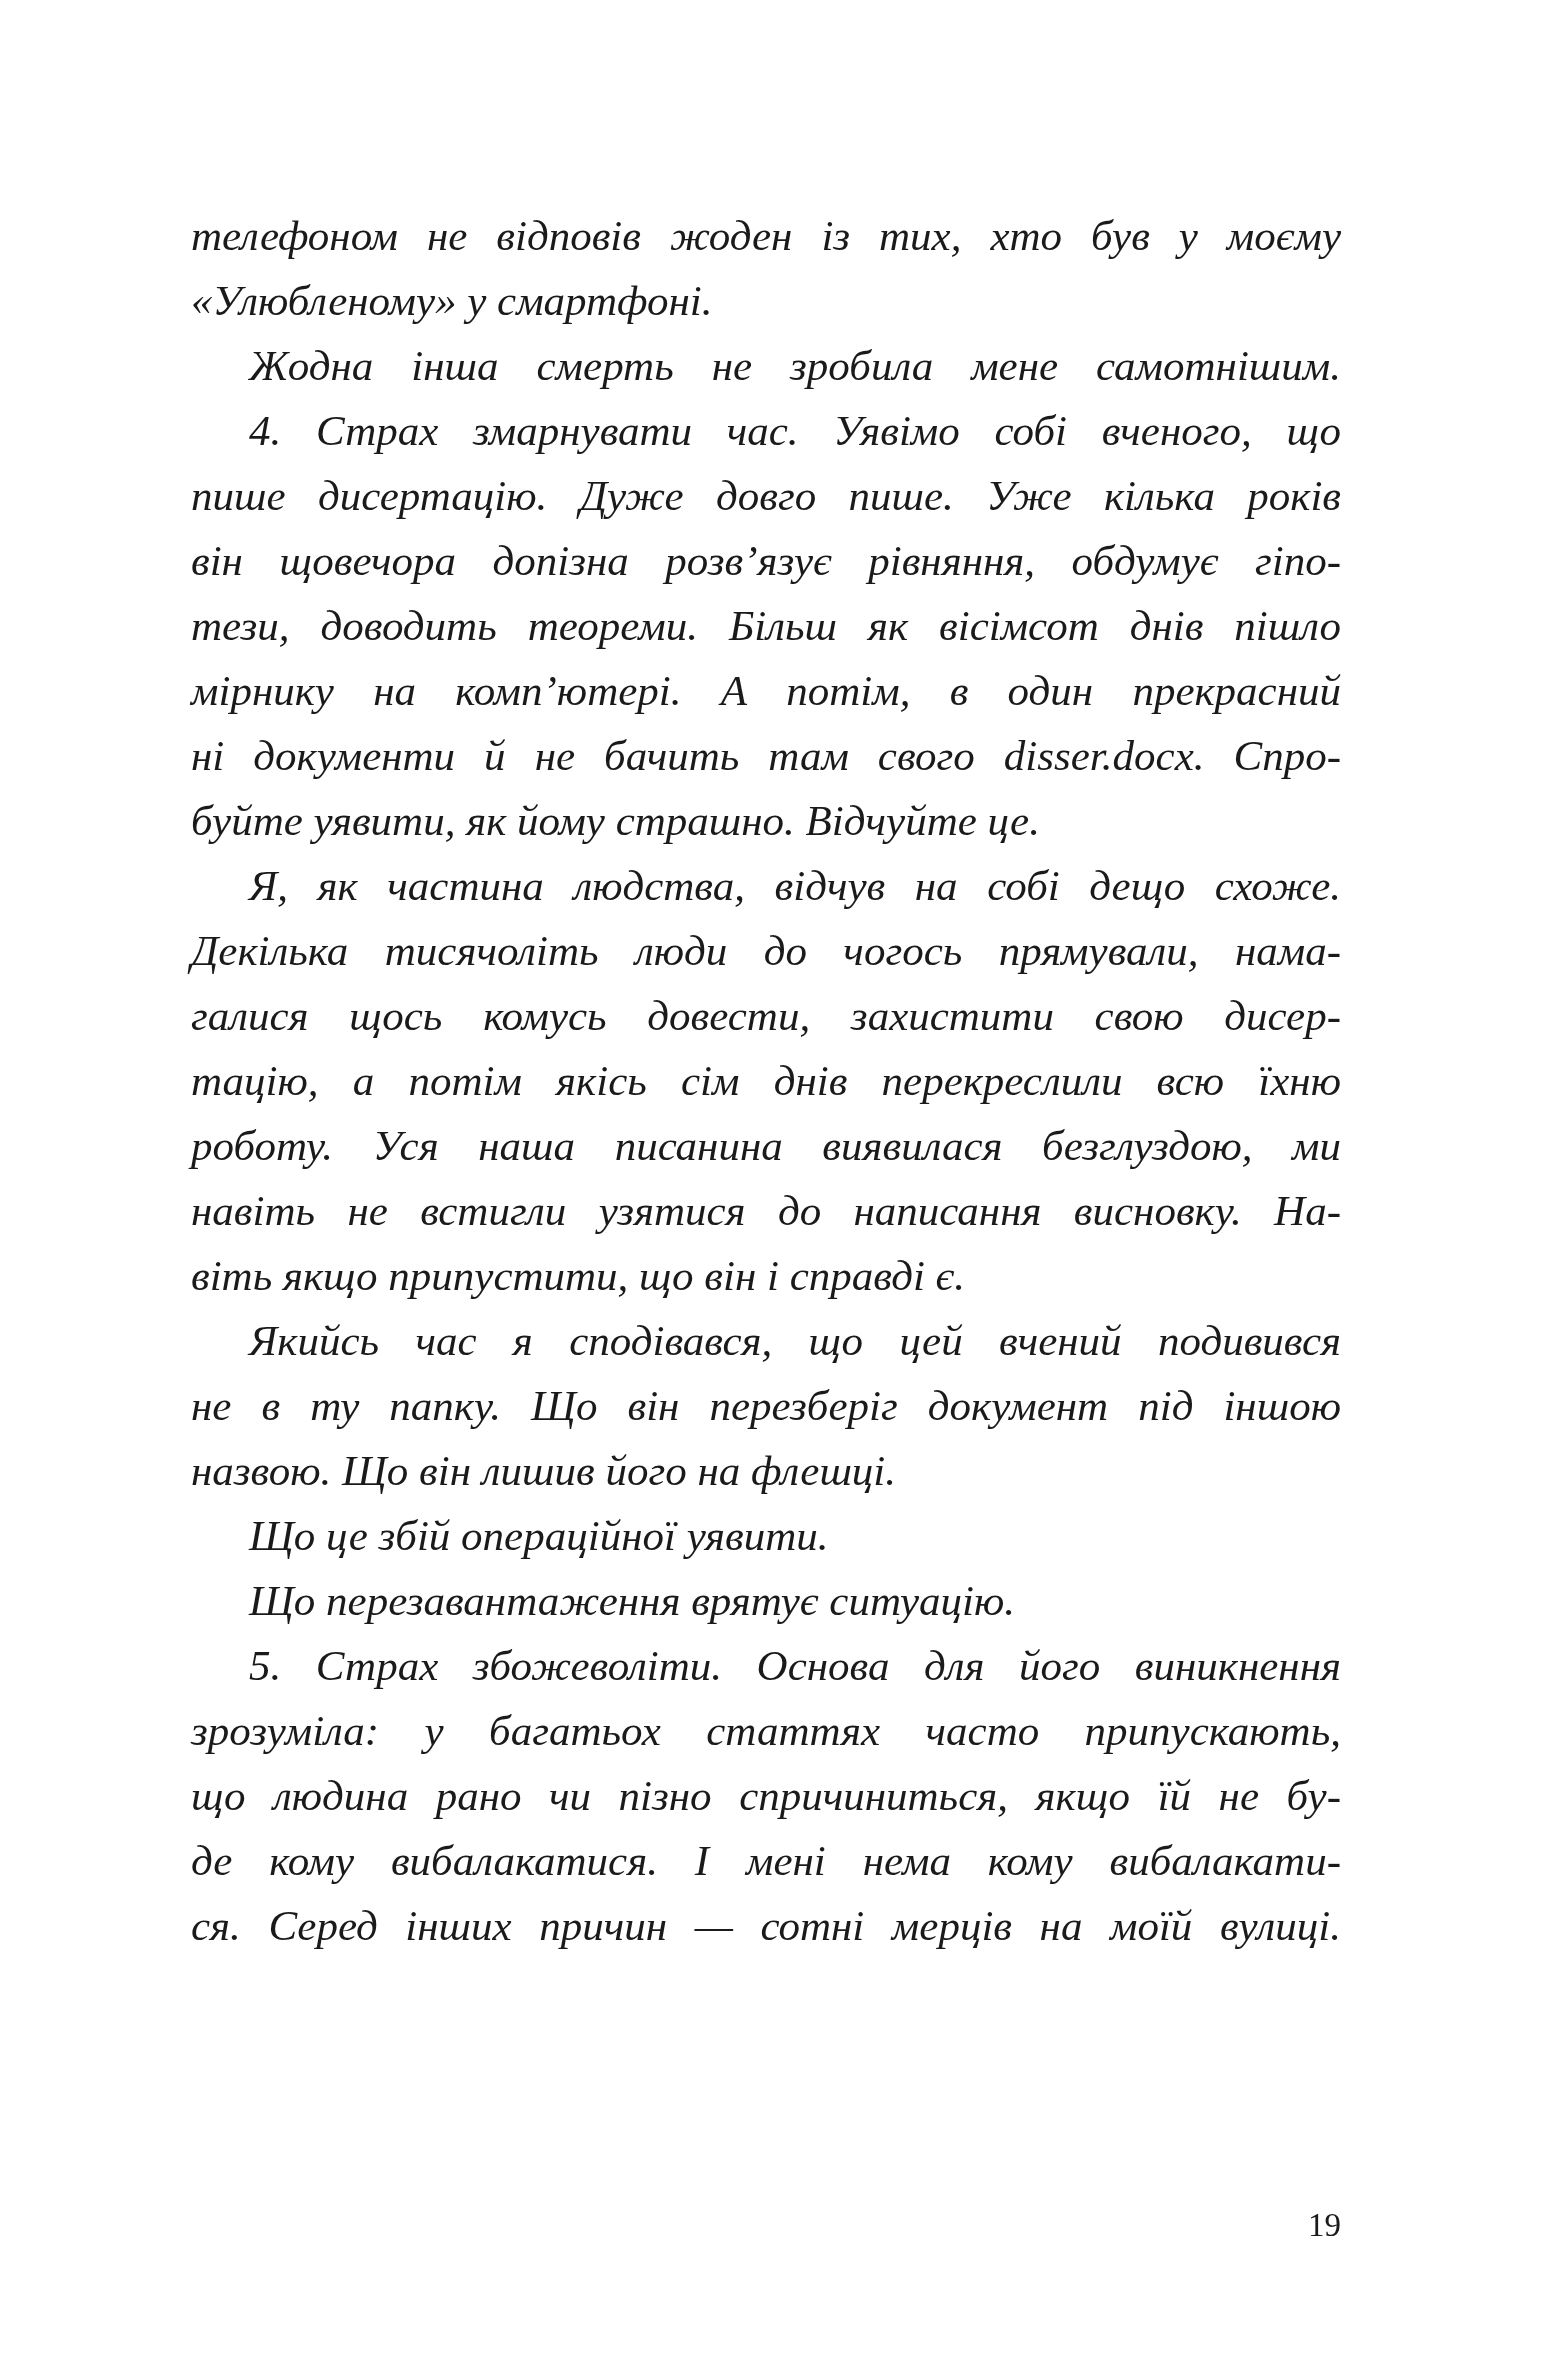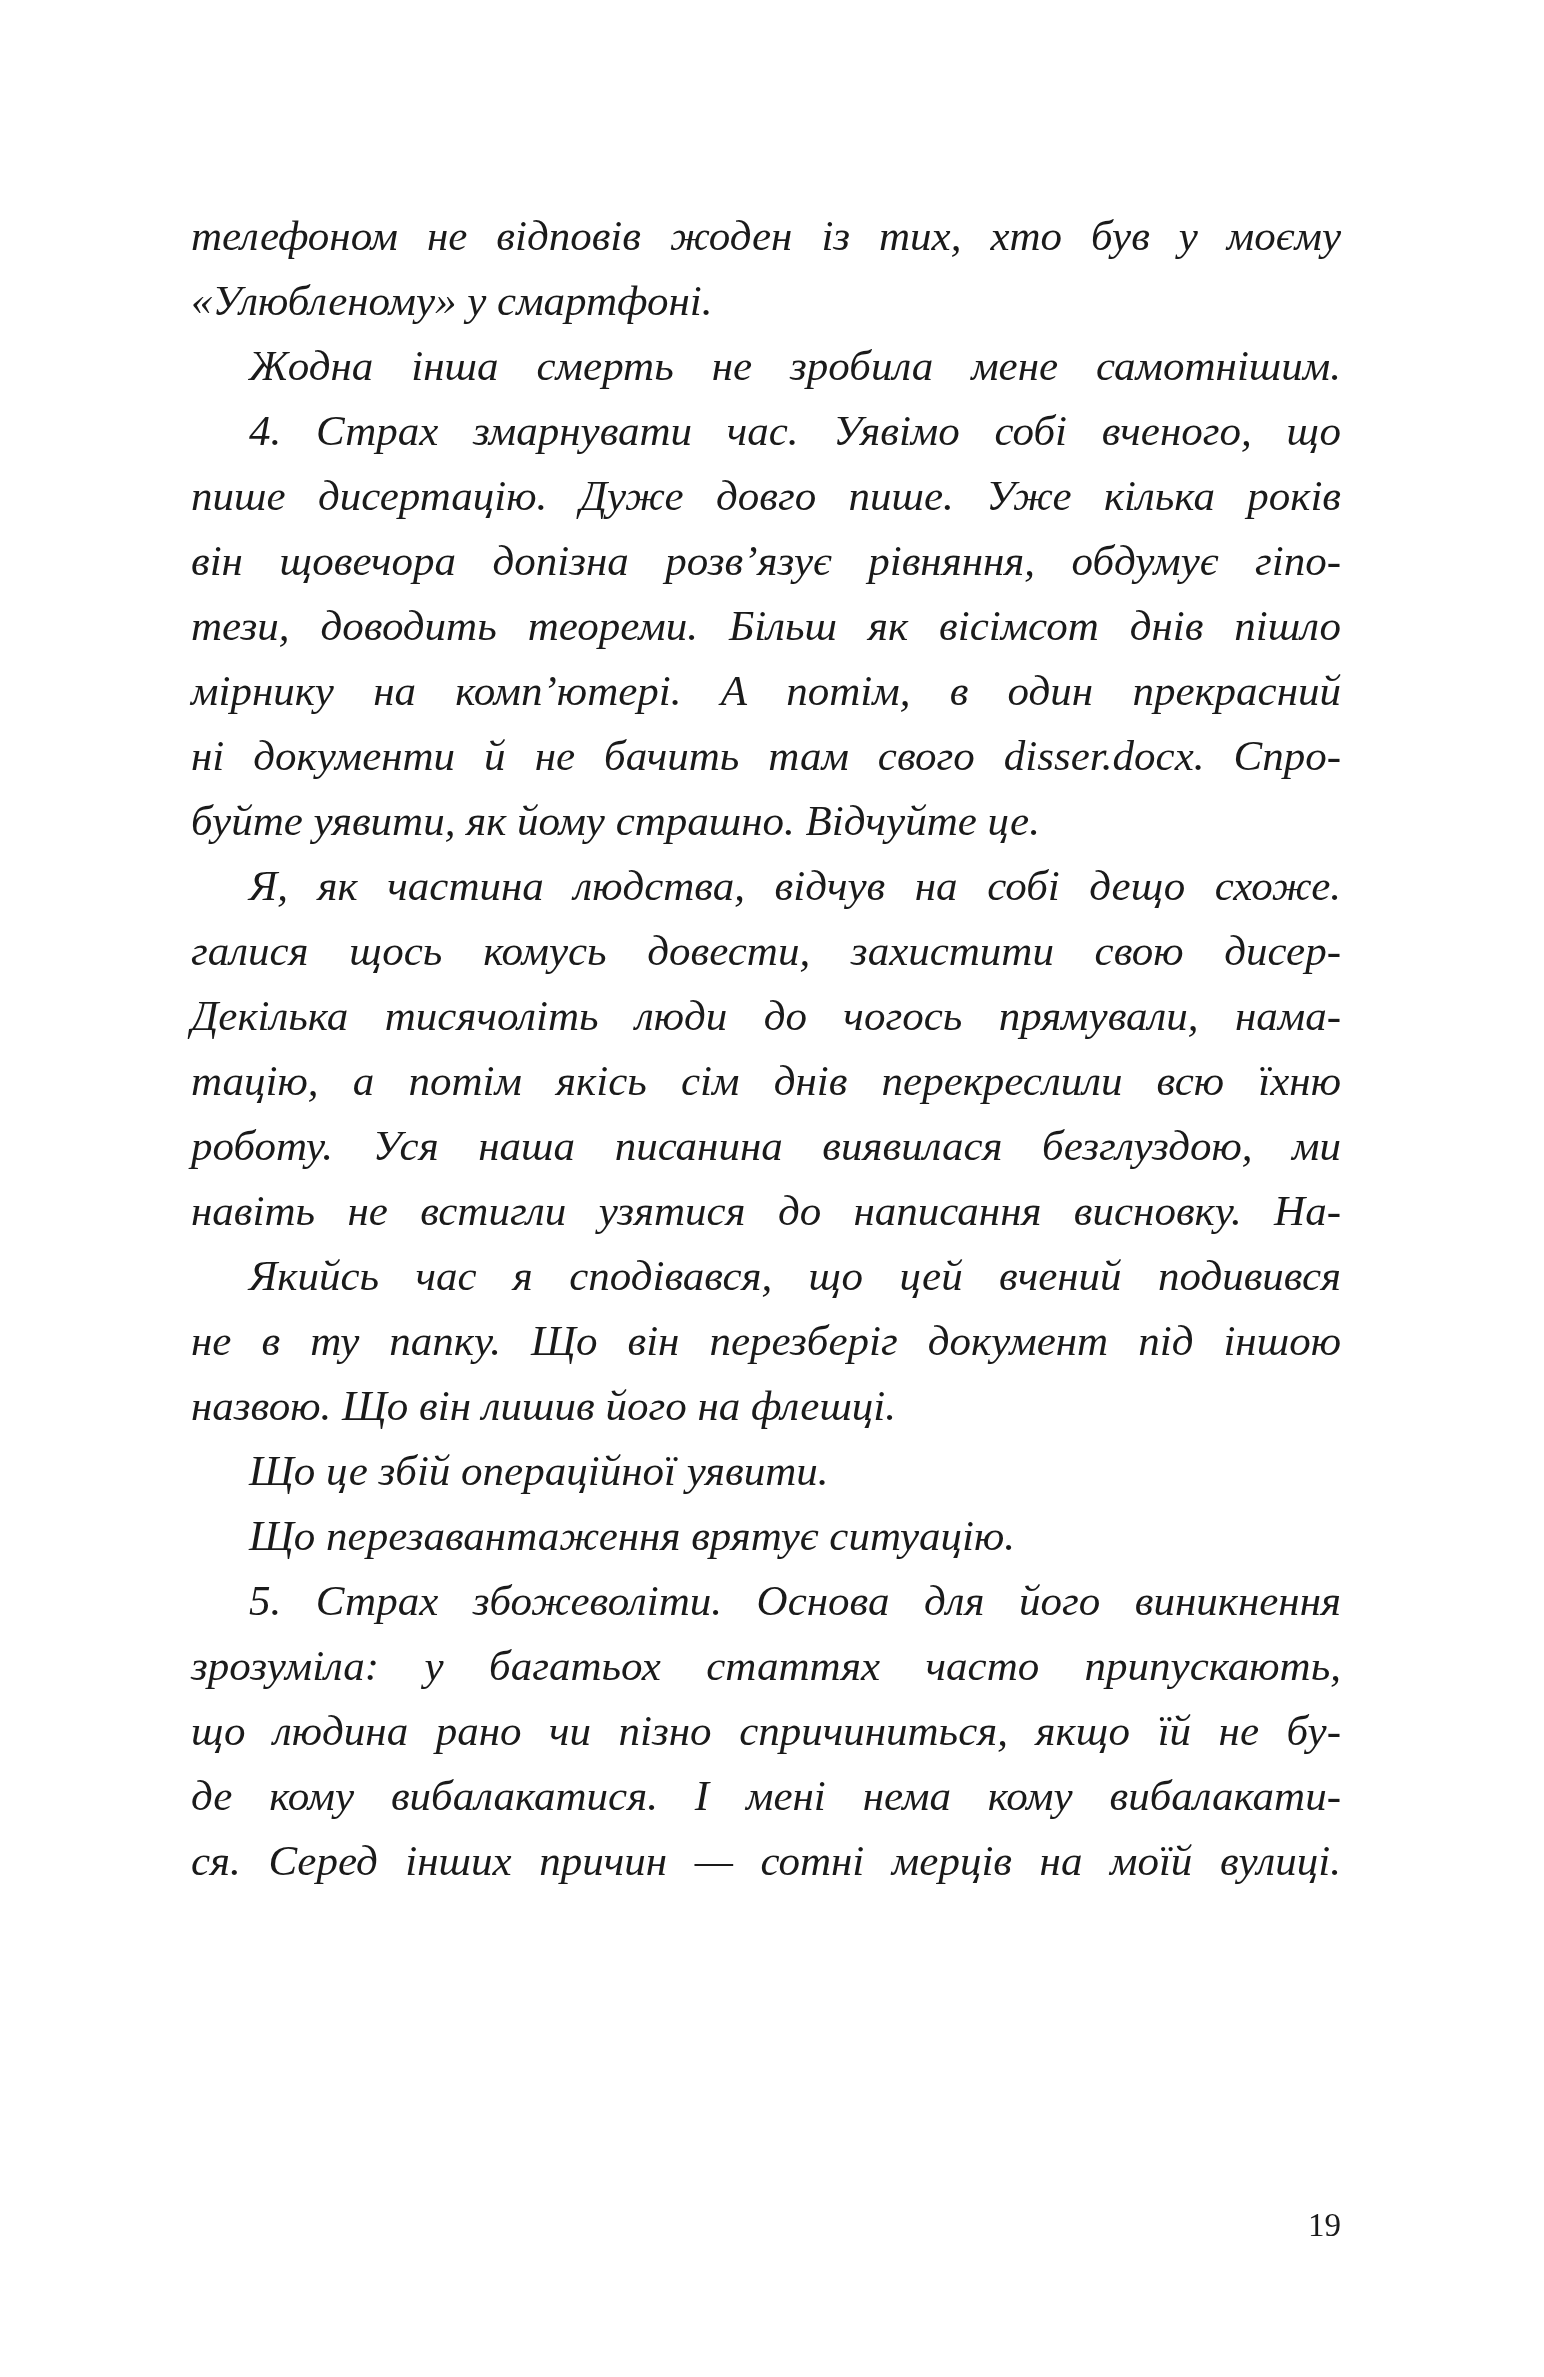"галися щось комусь довести, захистити" div.line { order: before "Декілька тисячоліть люди до чогось" -> after "Декілька тисячоліть люди до чогось" }
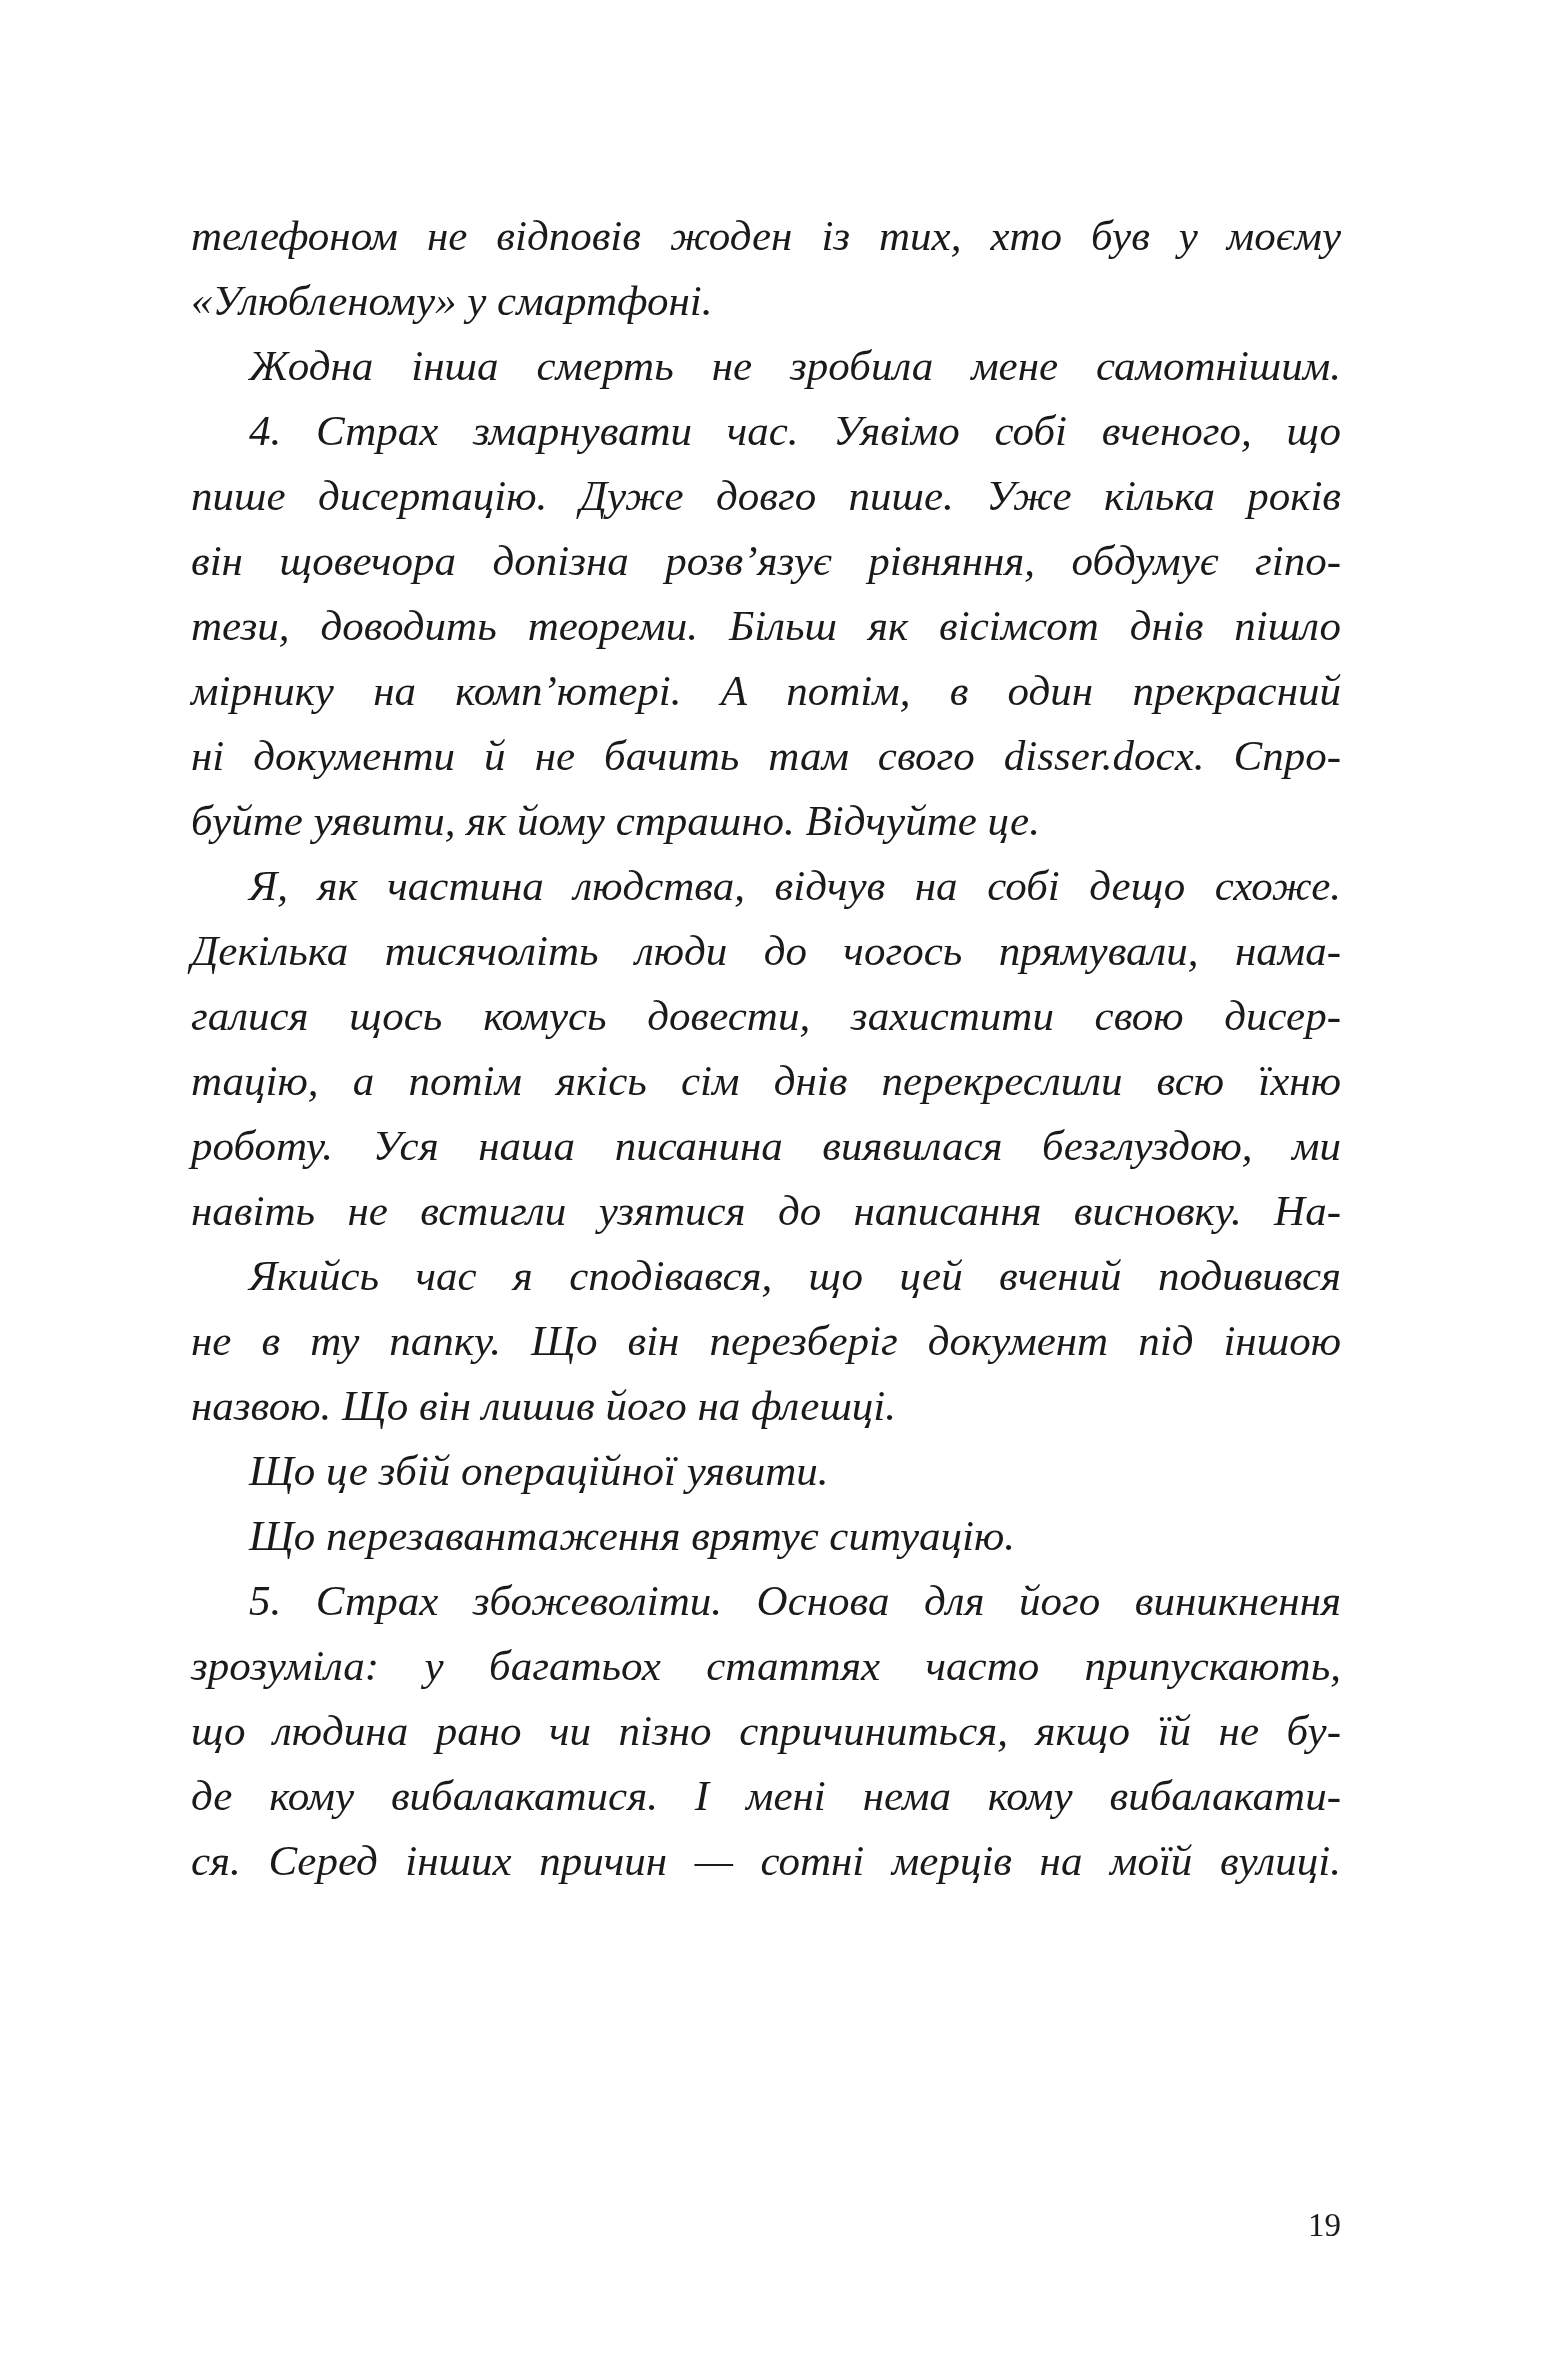"віть якщо припустити, що він" div.line { html: none -> <div>віть якщо припустити, що він і справді є.</div> }
